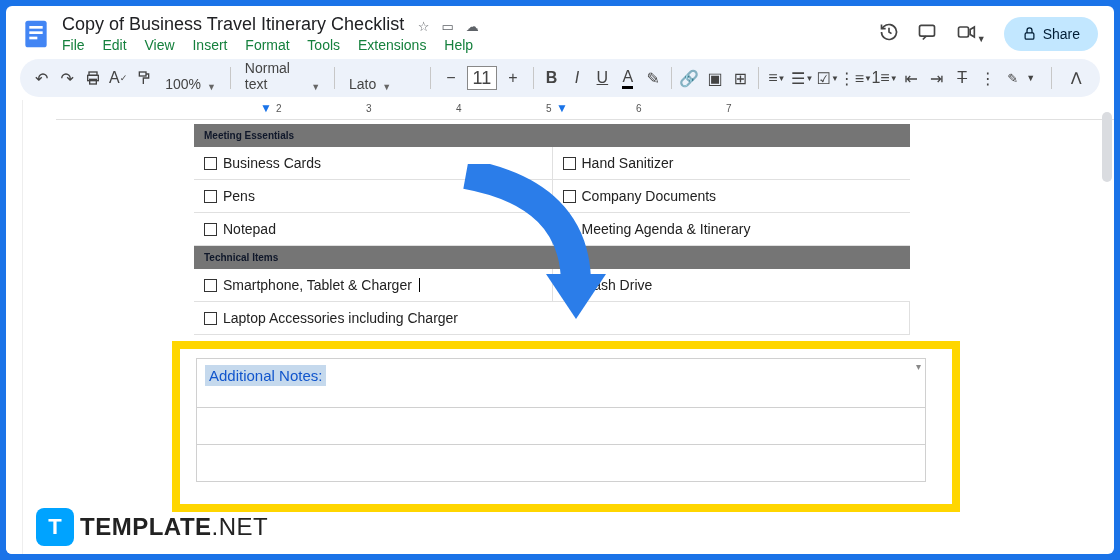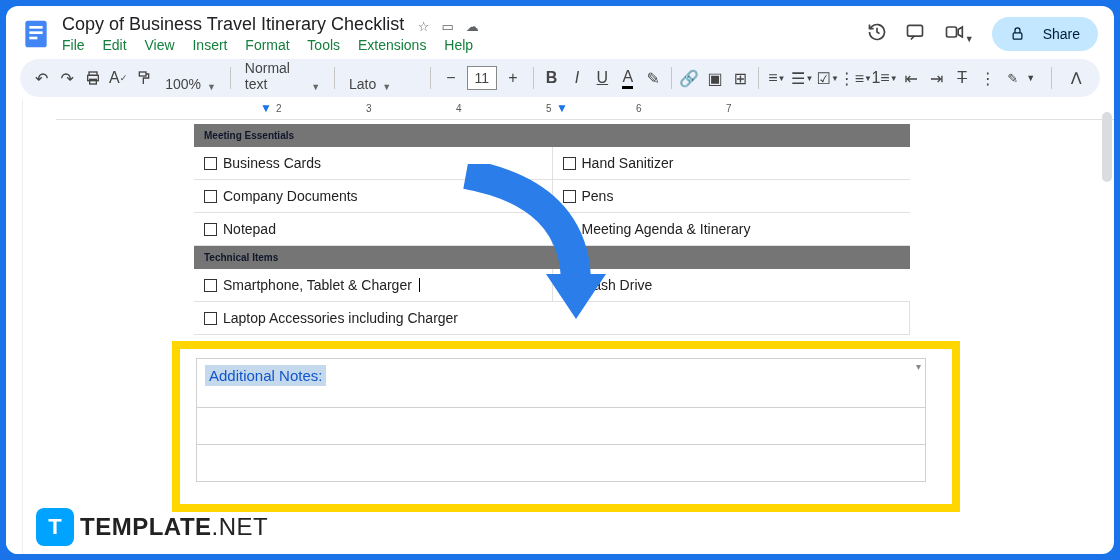"Copy of Business Travel Itinerary" .frame { border-radius: 12px -> 6px }
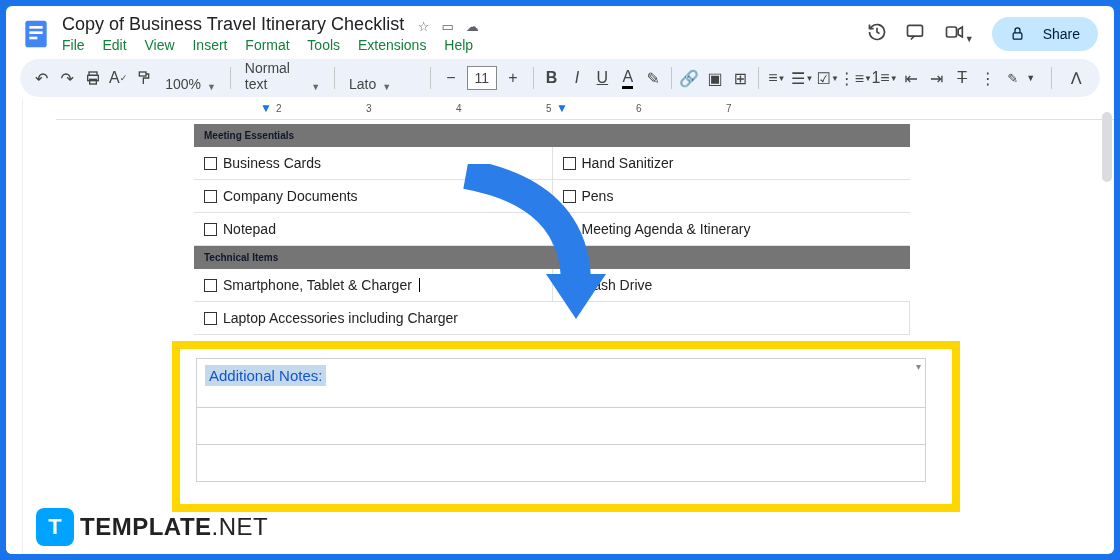"Share" .sharebtn { gap: 18px -> 6px }
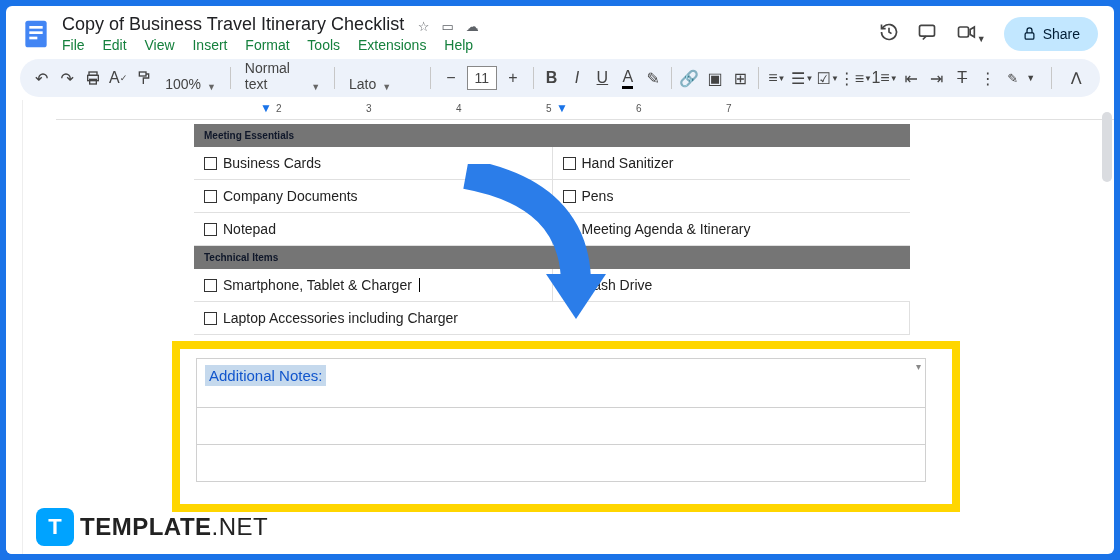"11" .fsbox { font-size: 14px -> 18px }
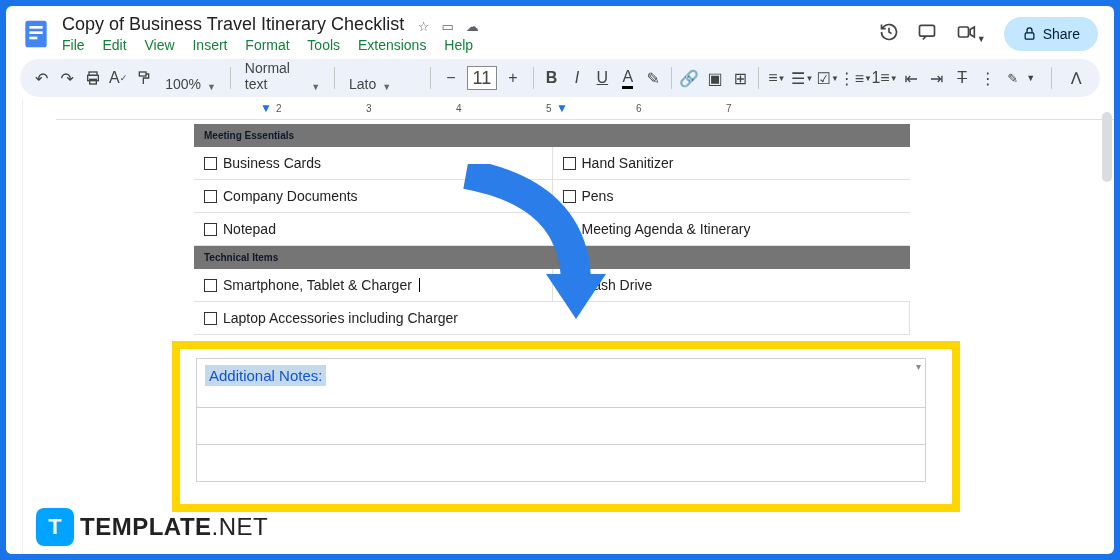"Company Documents" div.cell { order: before "Pens" -> after "Pens" }
